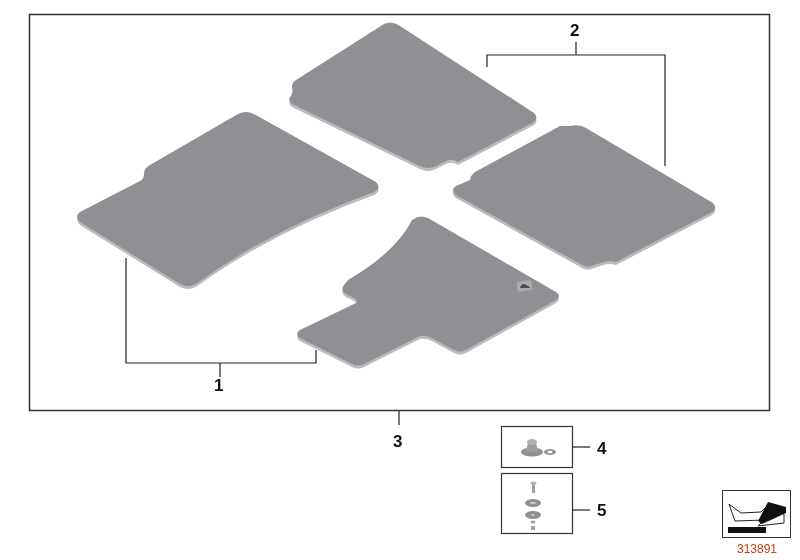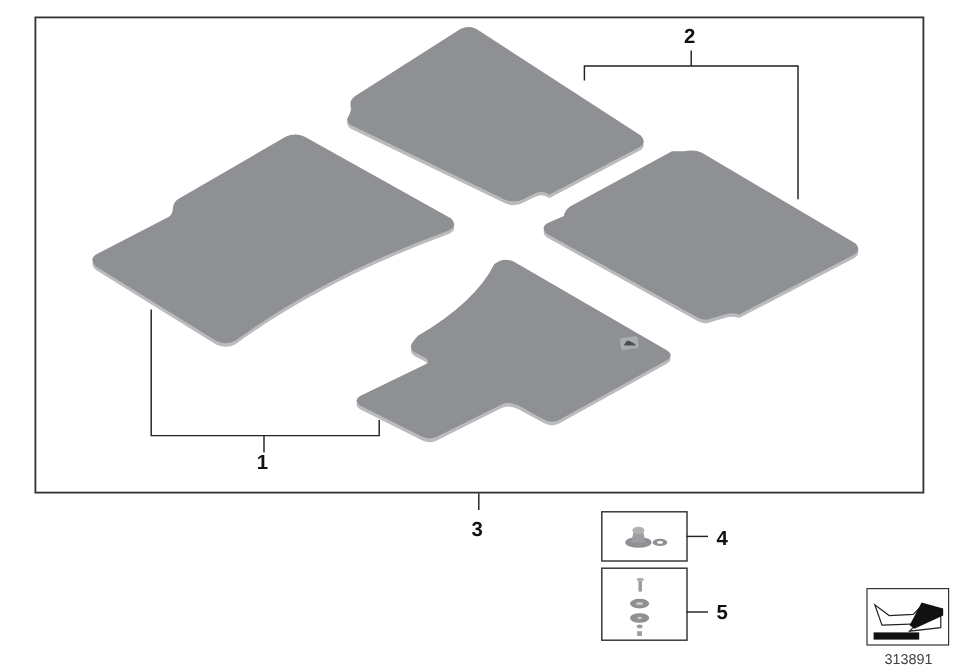"313891" .diagram-id { color: #404040 -> #c2410c }
